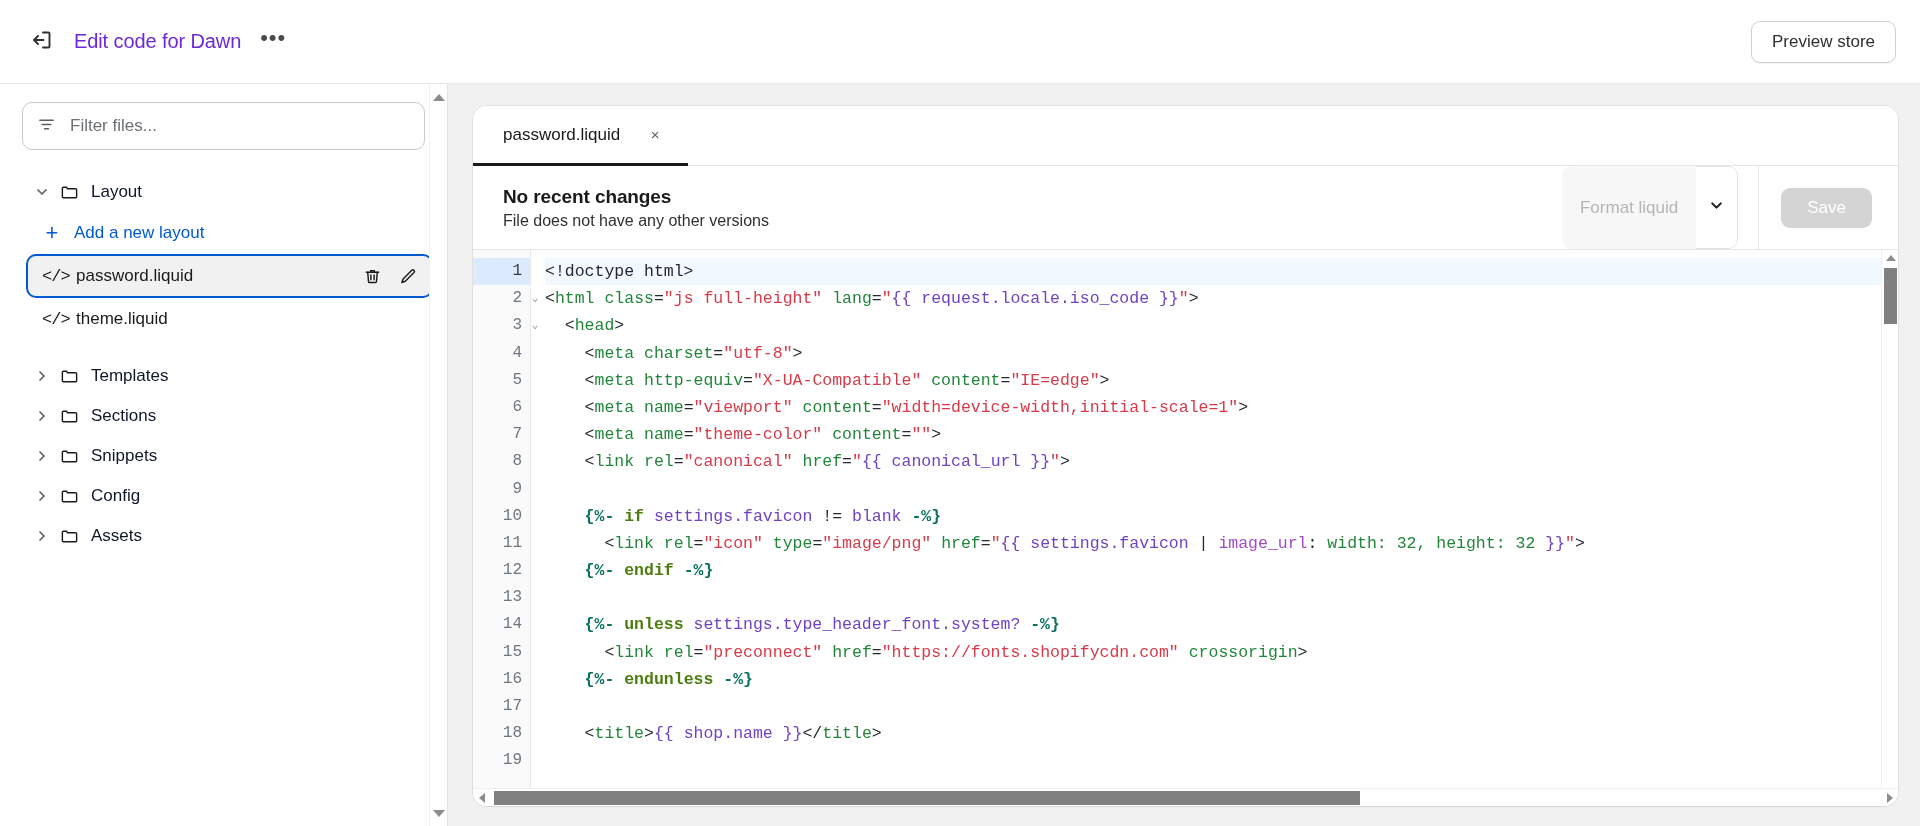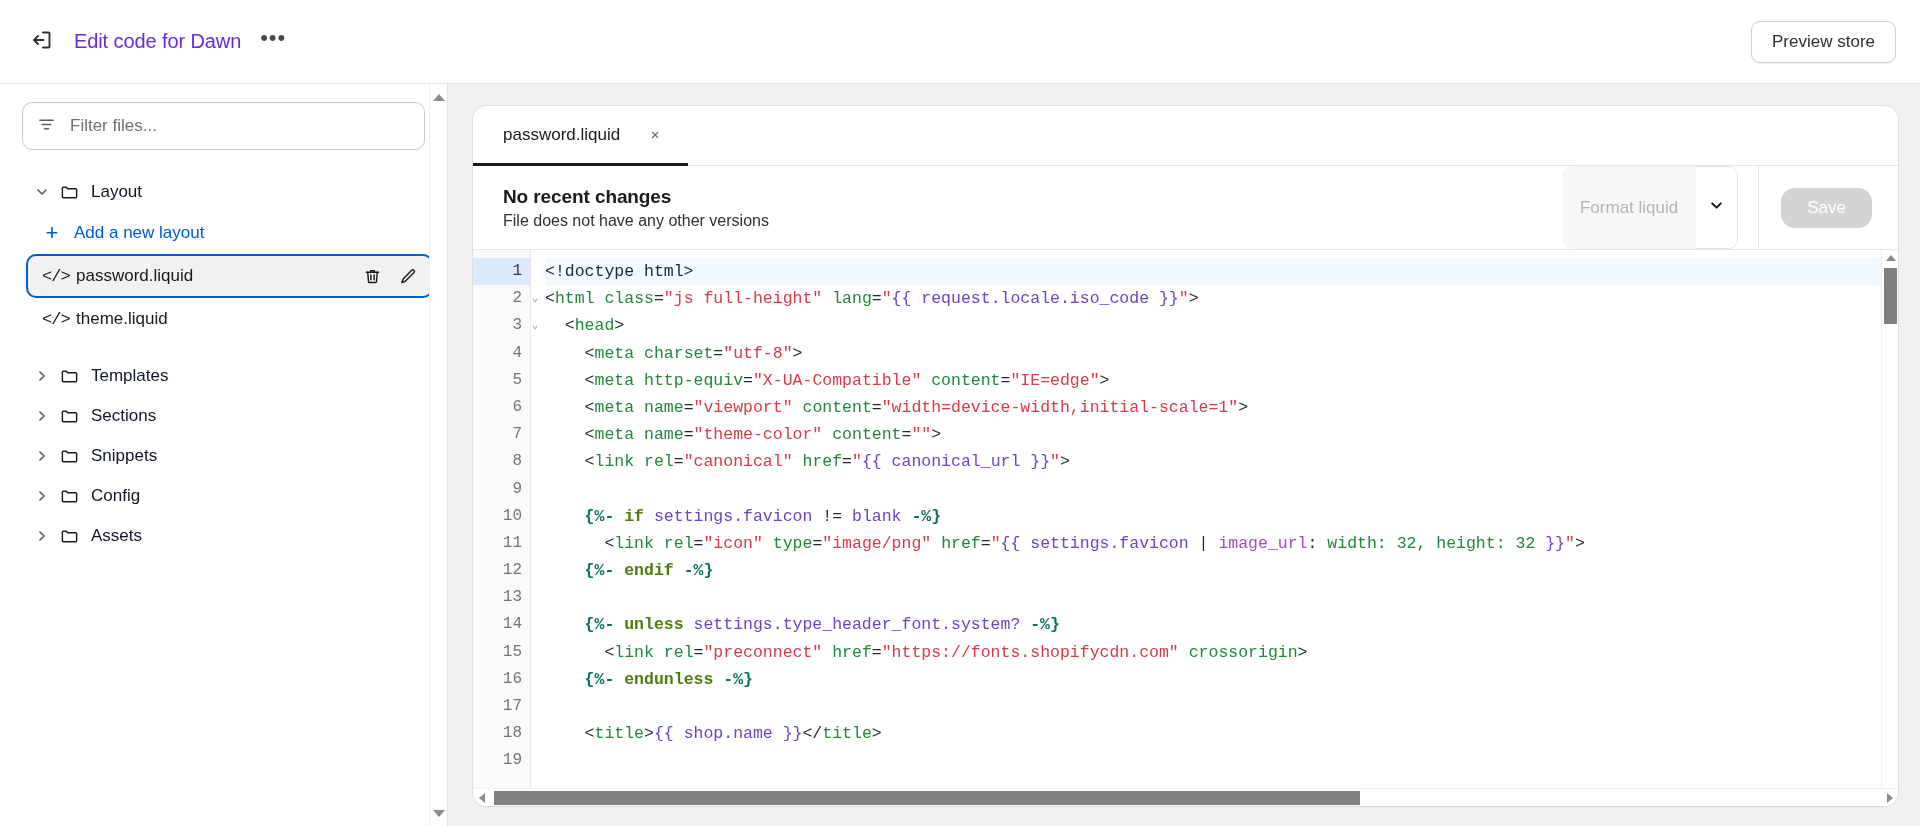"Save" .save-btn { border-radius: 14px -> 9px }
